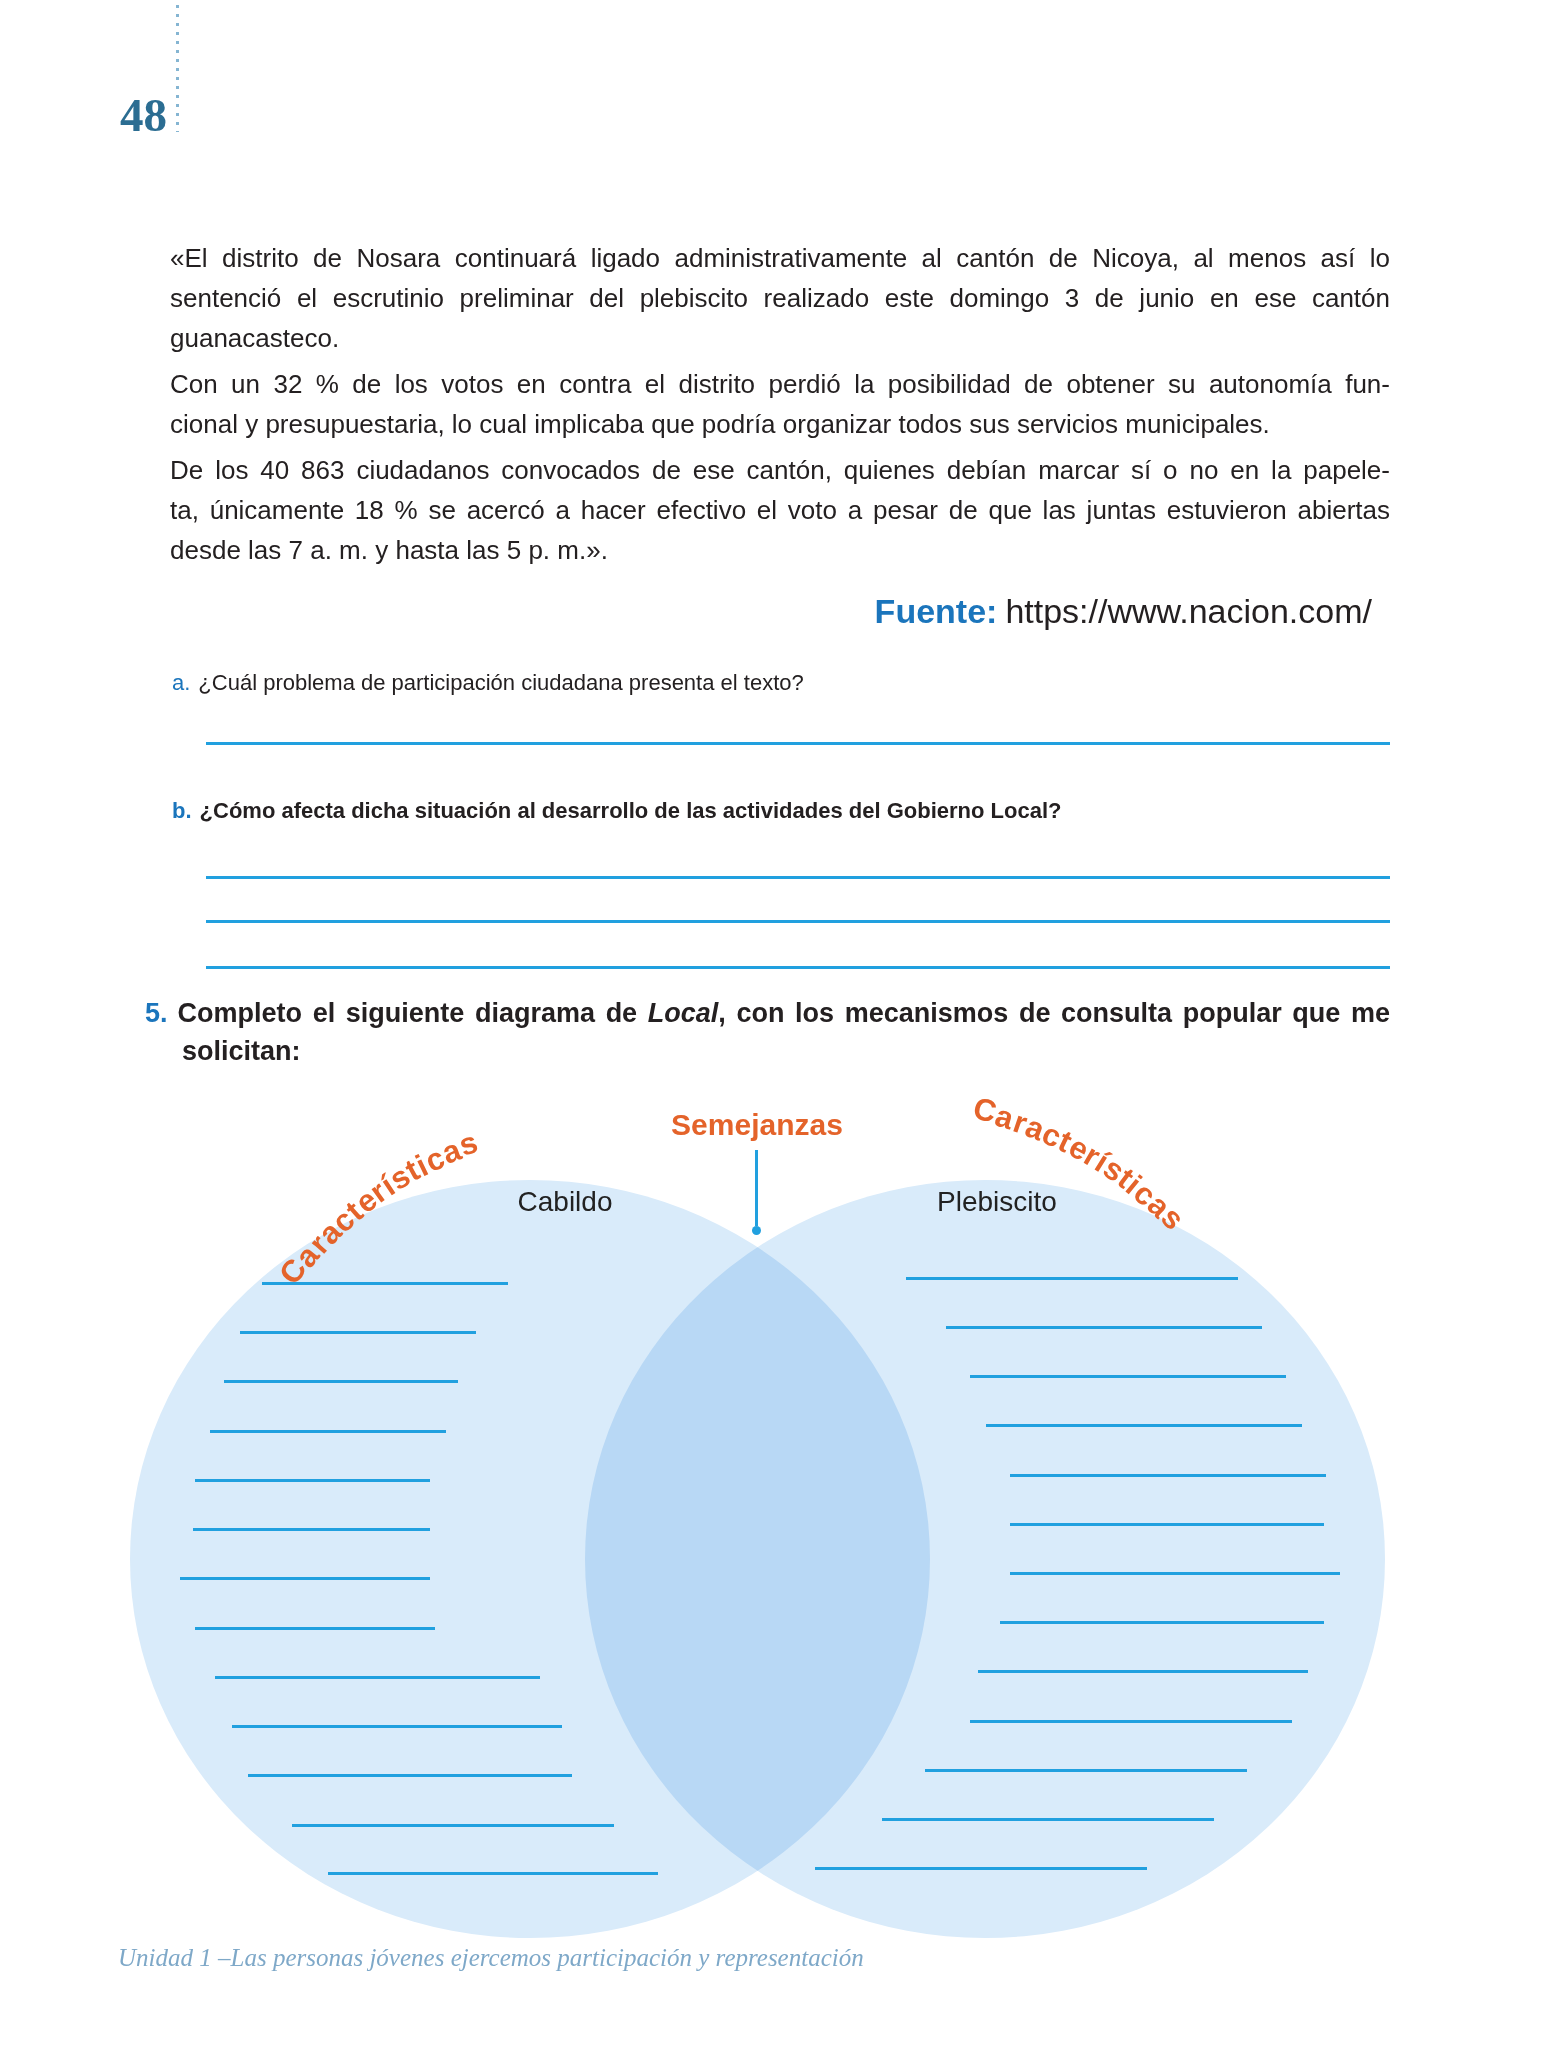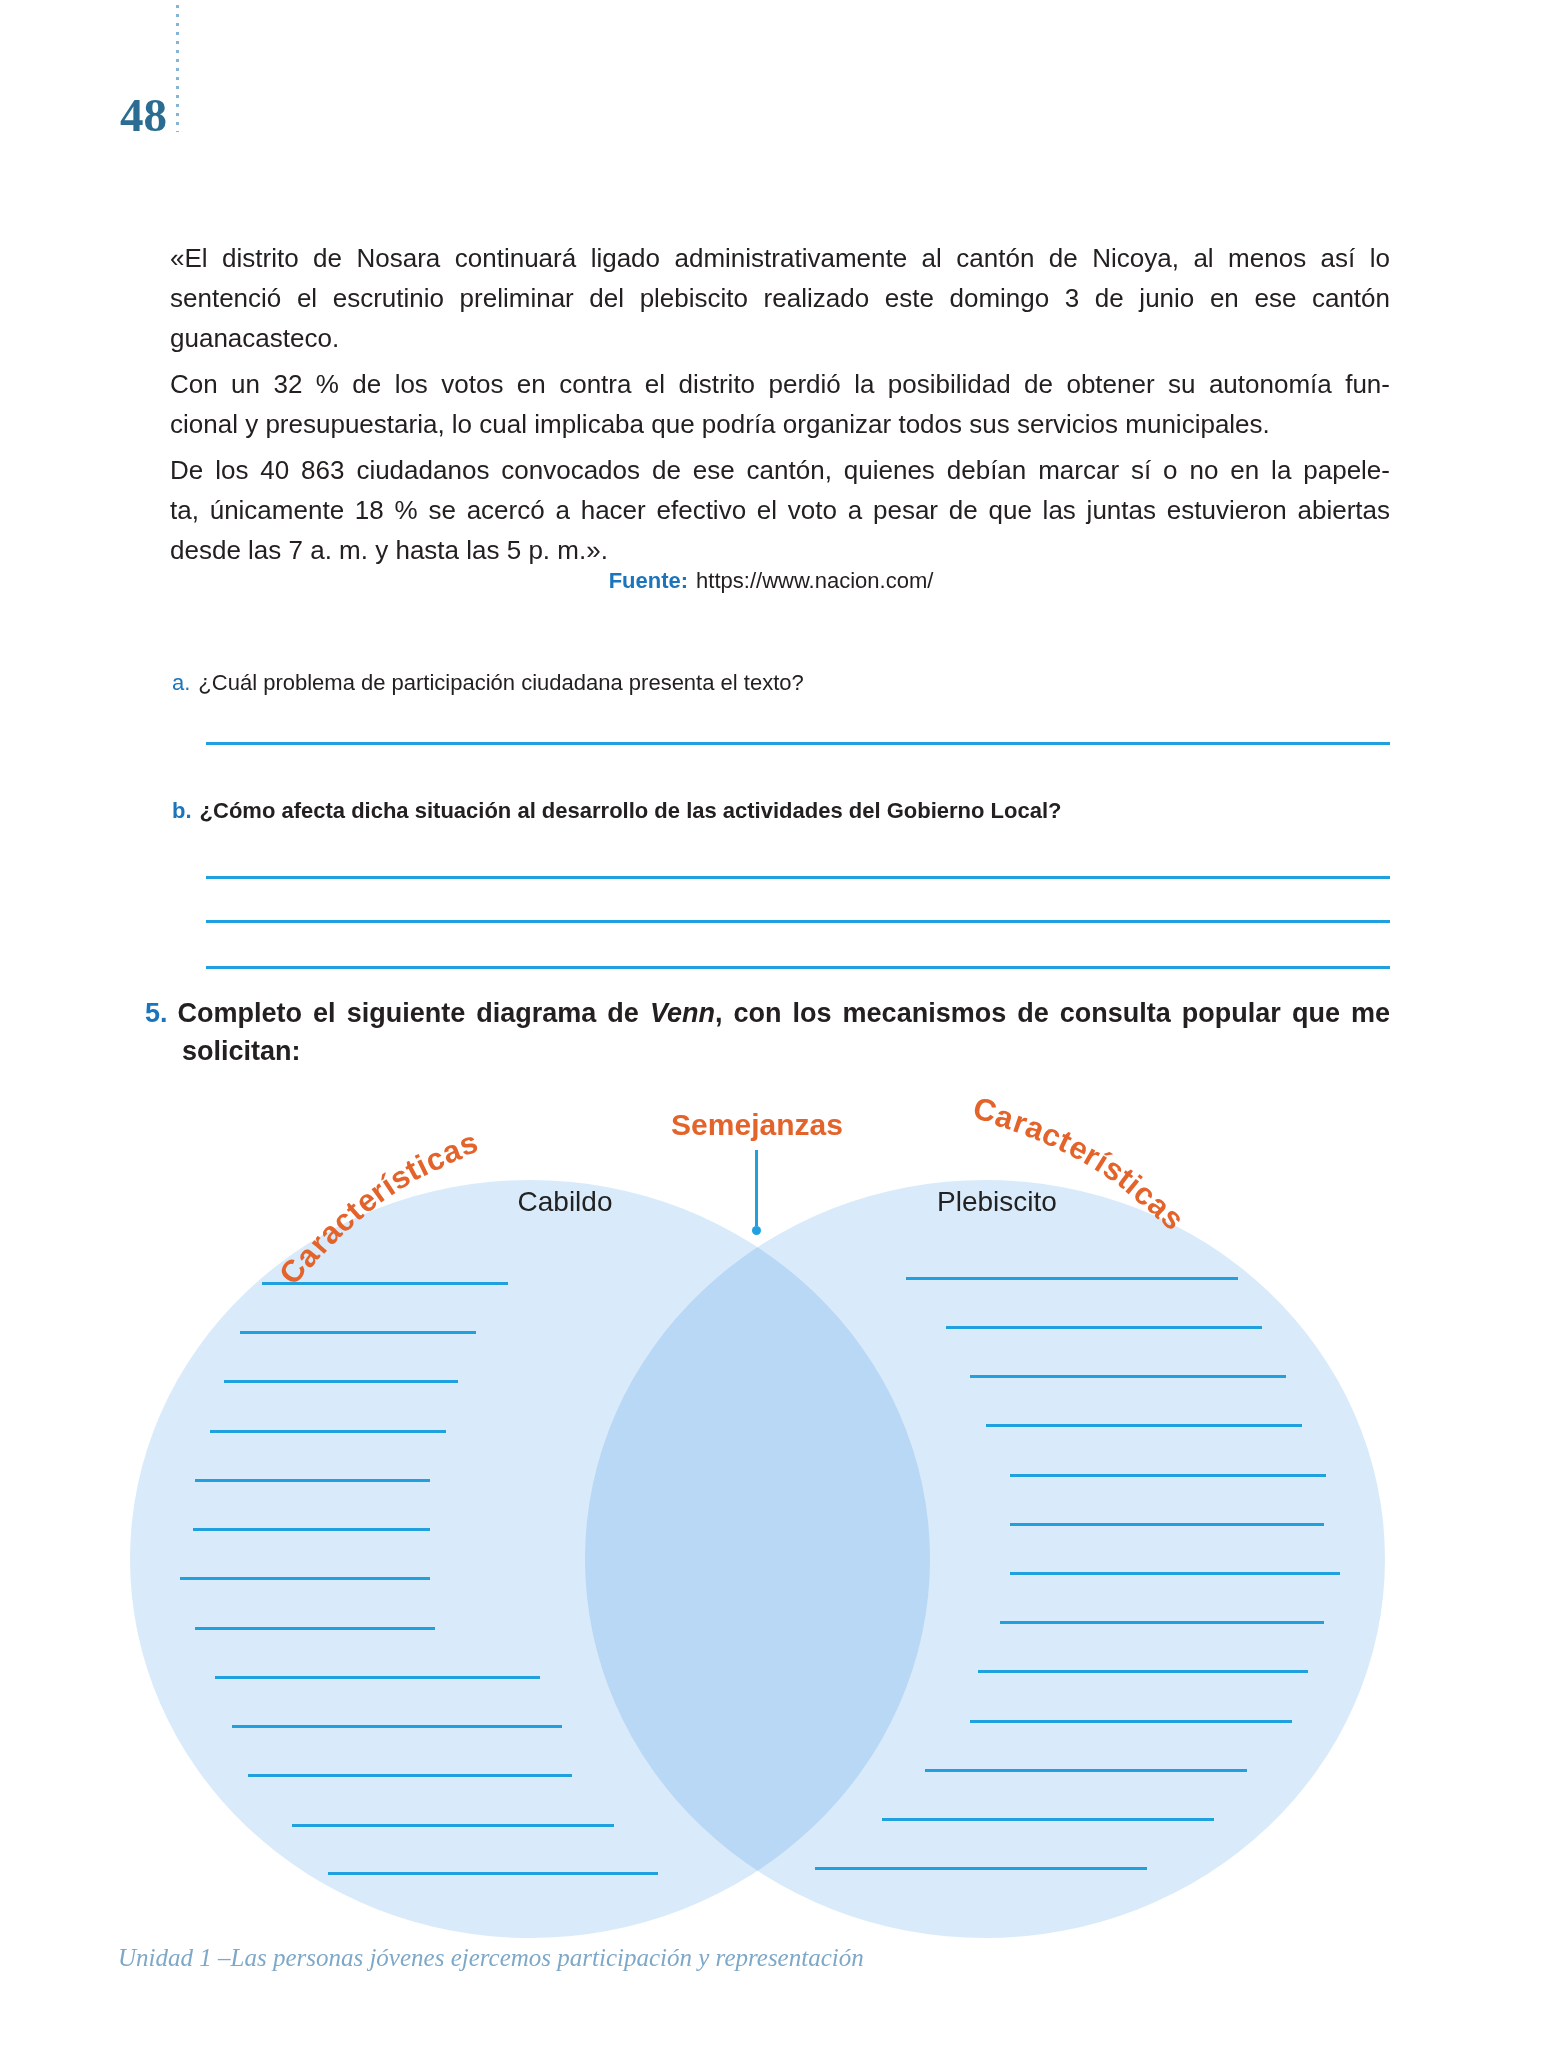"Fuente: https://www.nacion.com/" .fuente { font-size: 22px -> 34px; text-align: center -> right; top: 568px -> 592px }
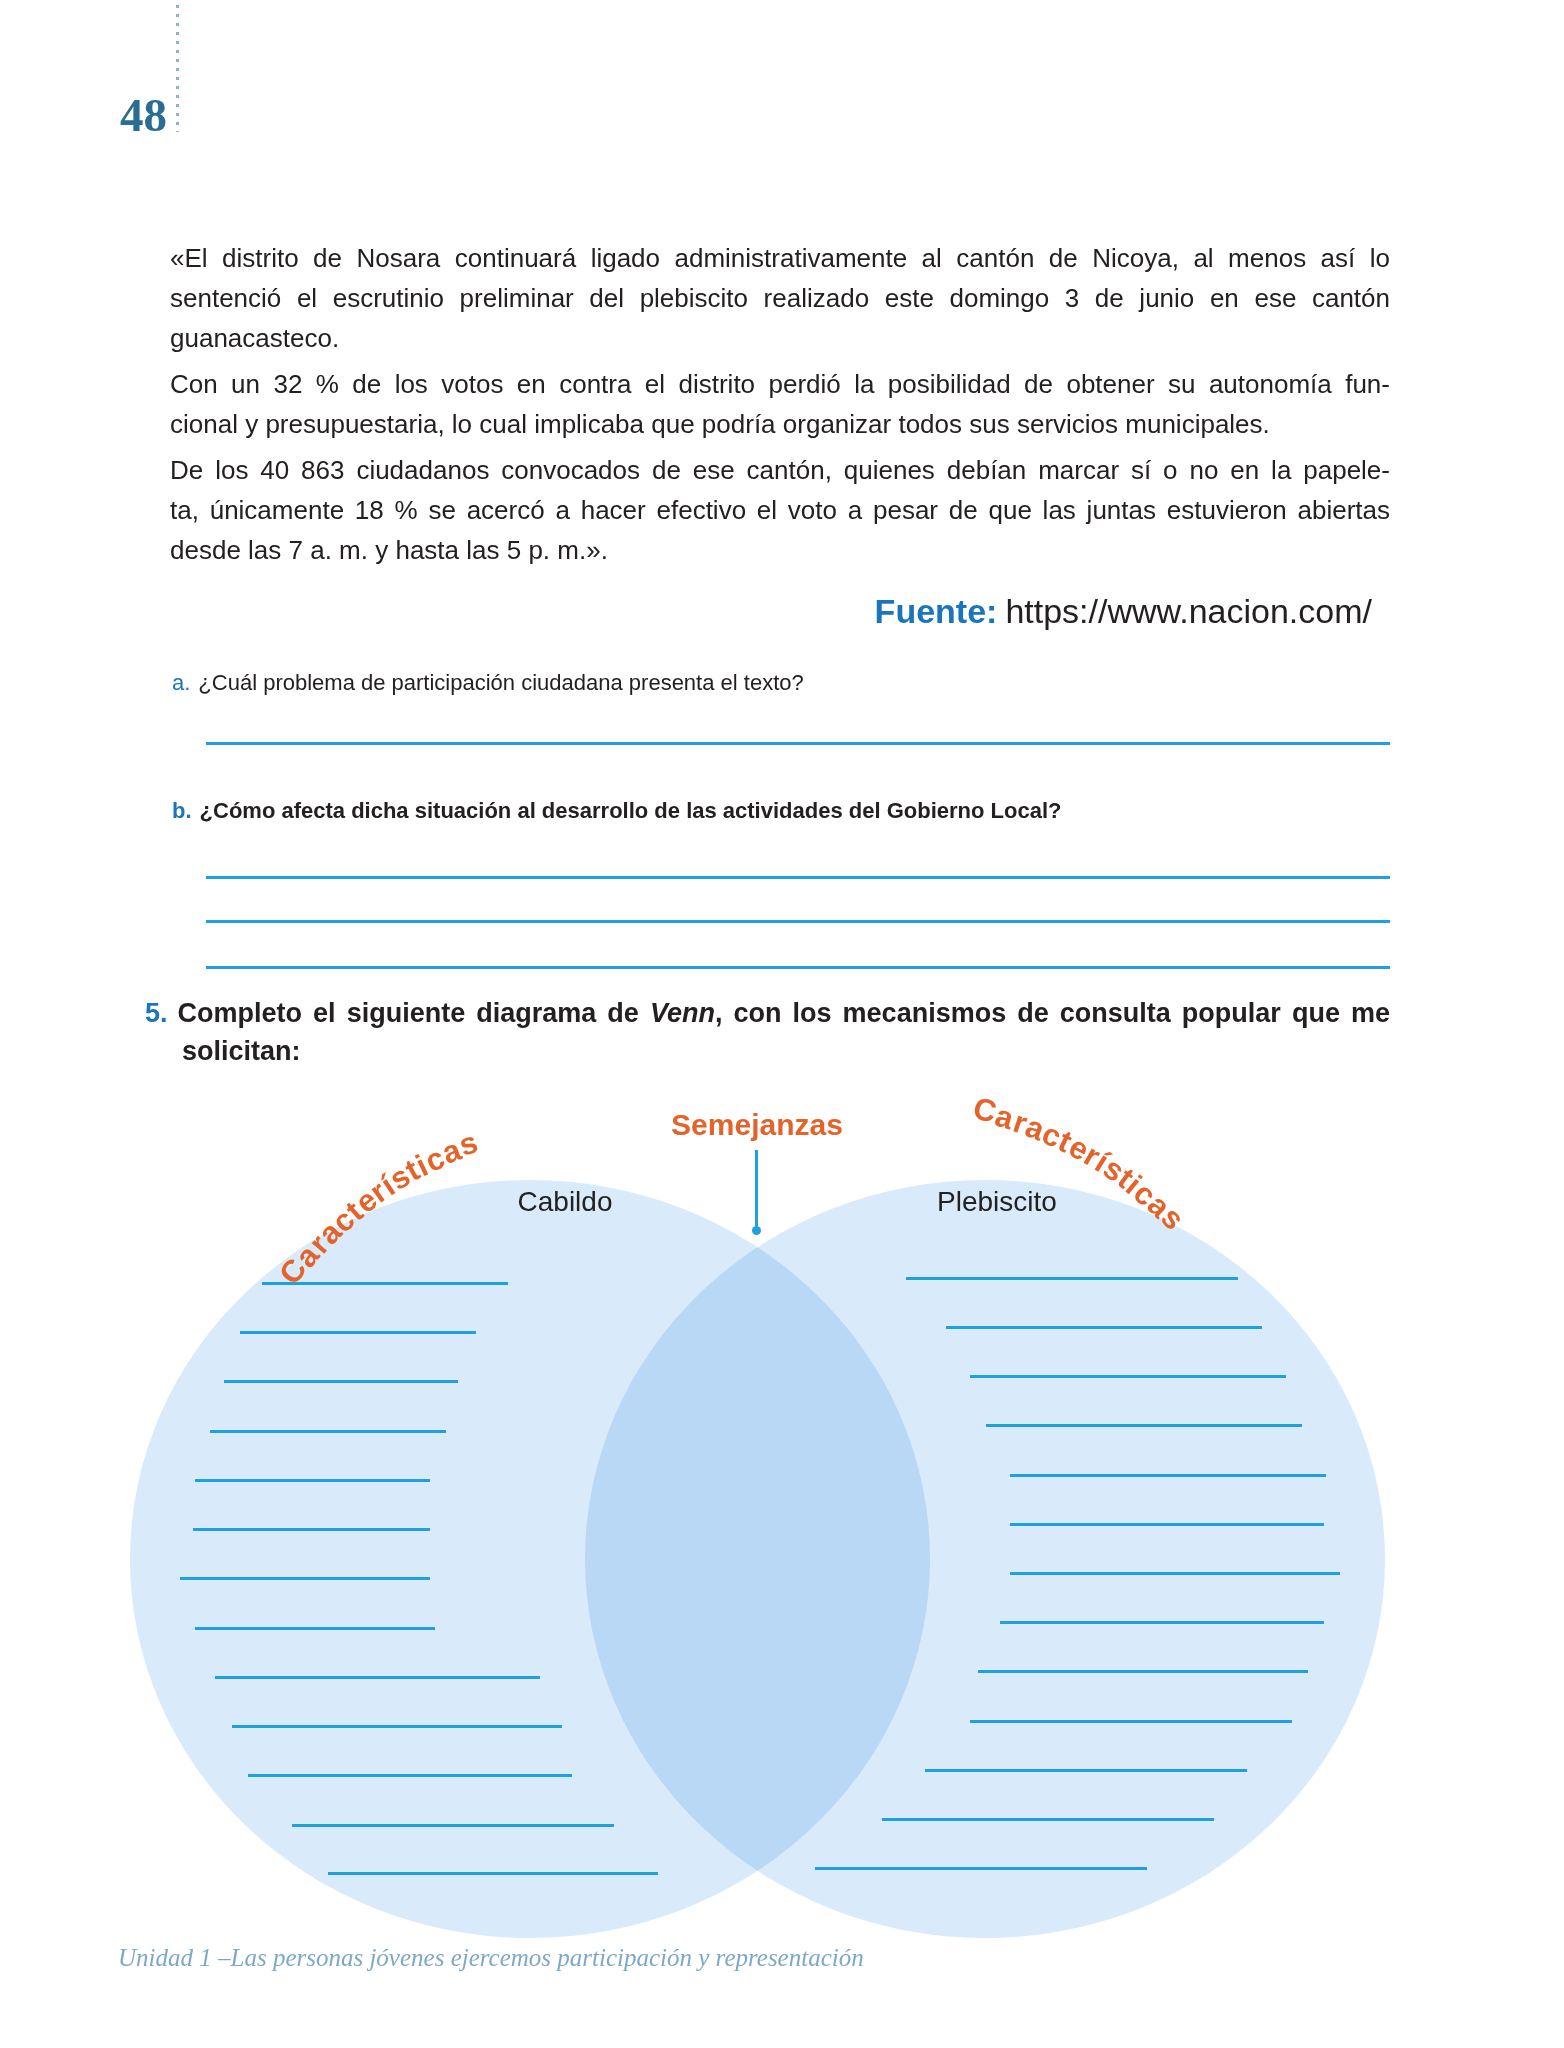"Venn" span.h5-text { text: Venn -> Local }
